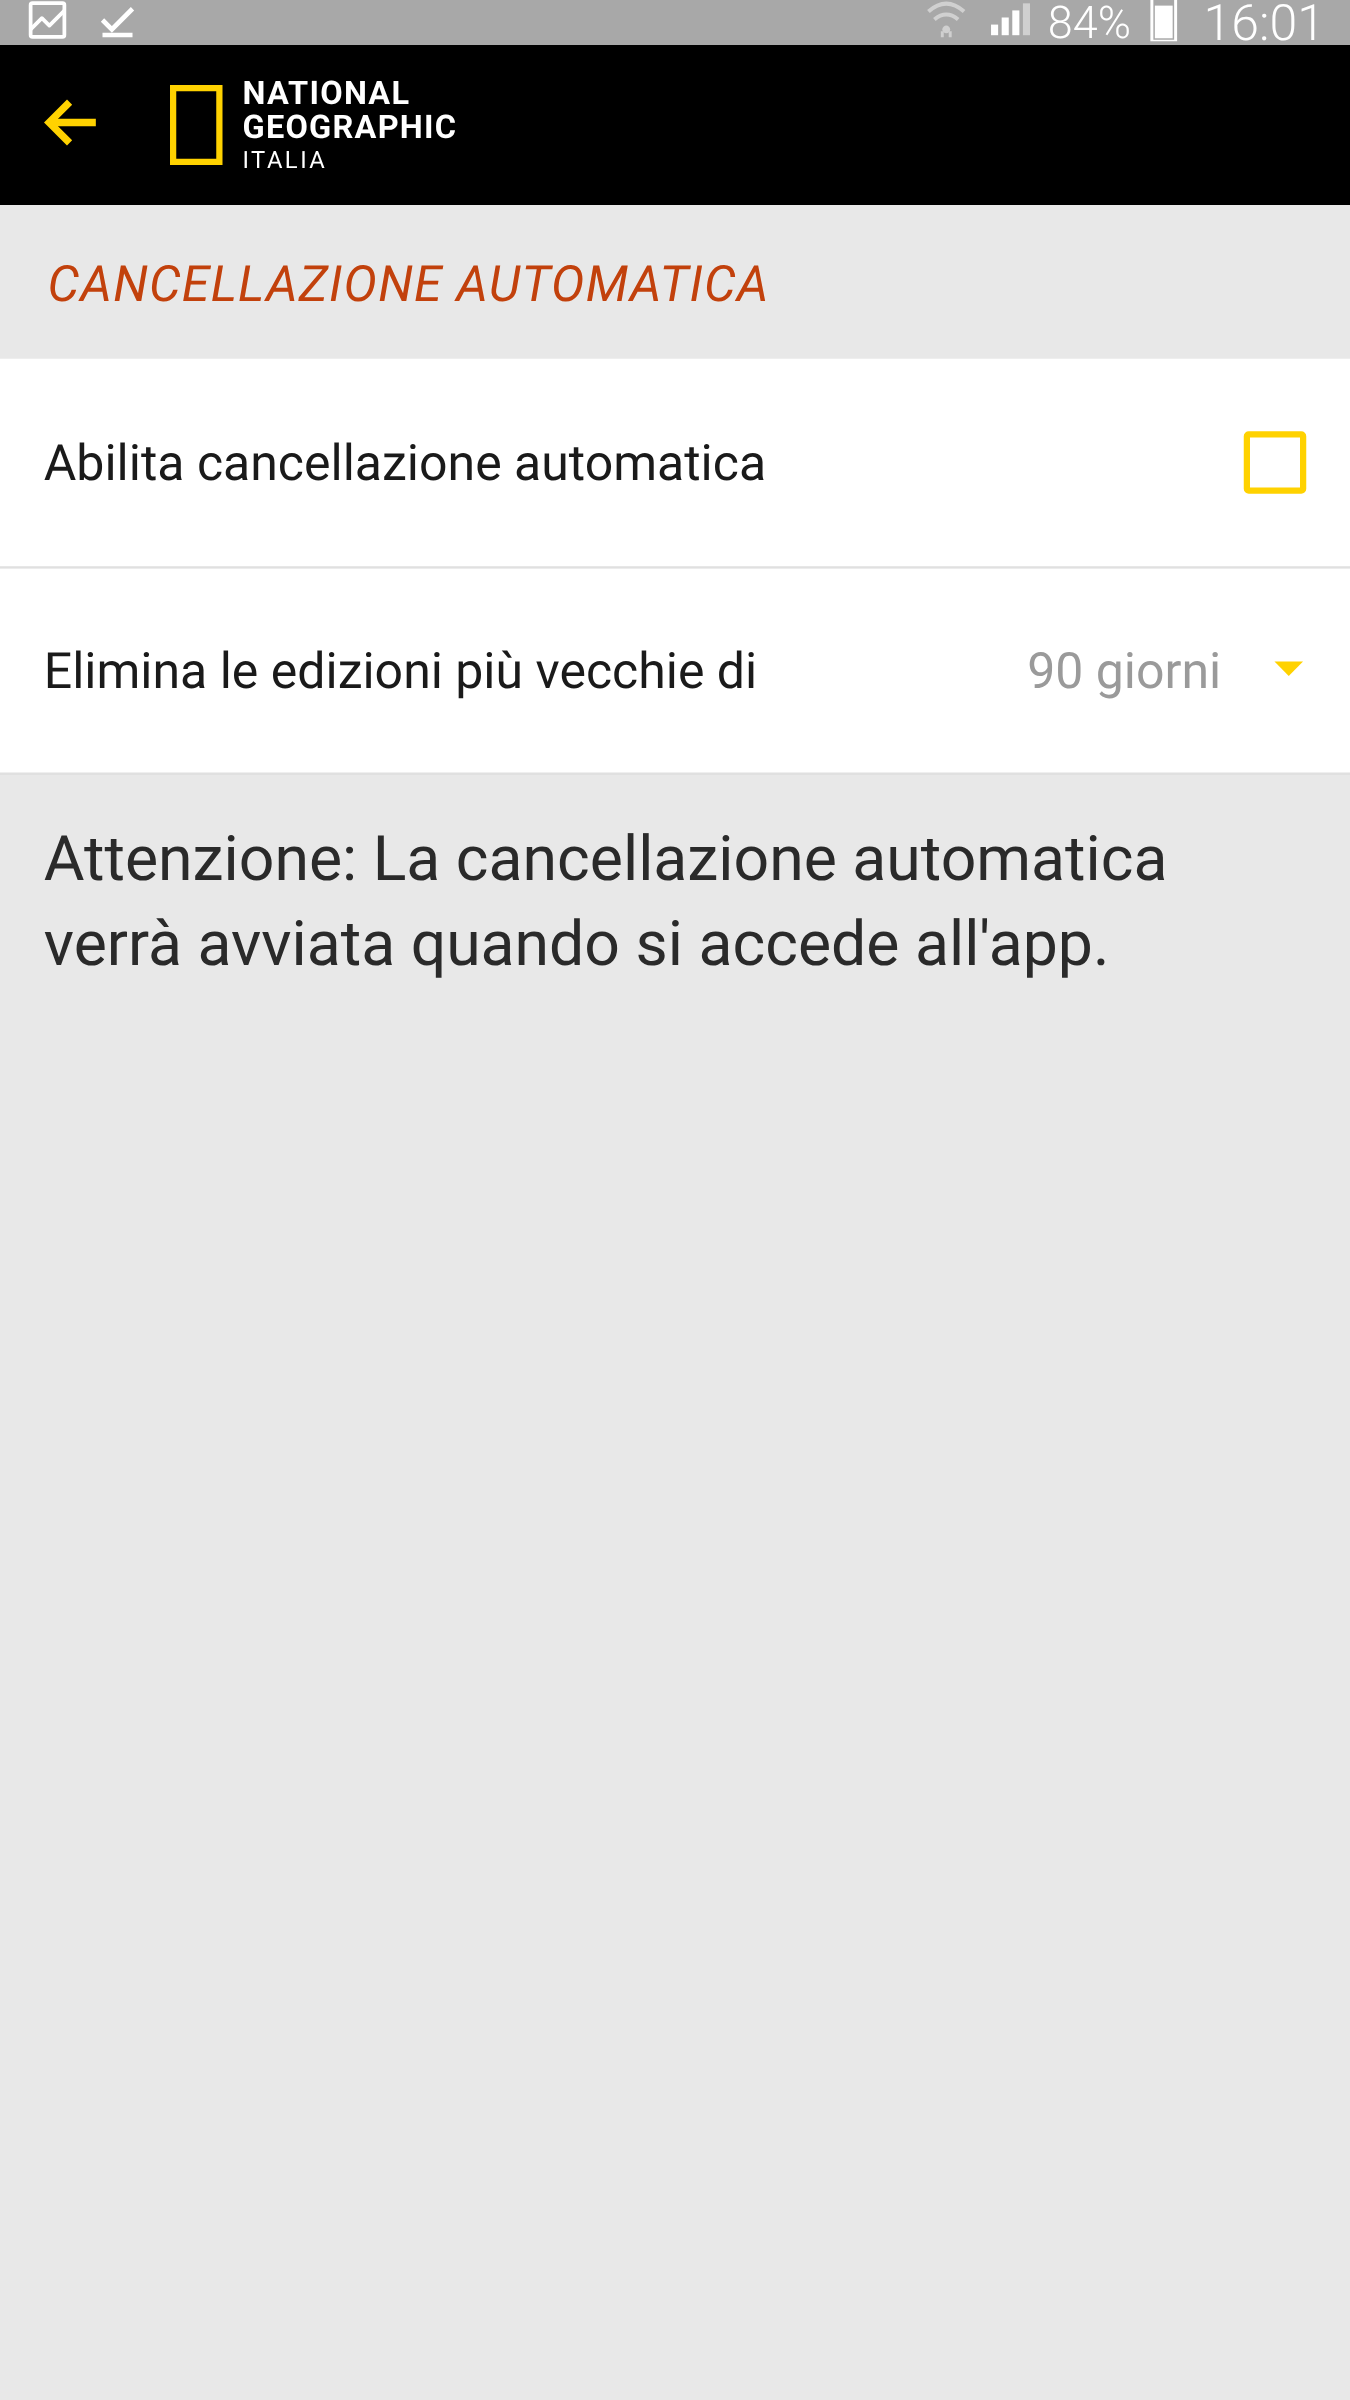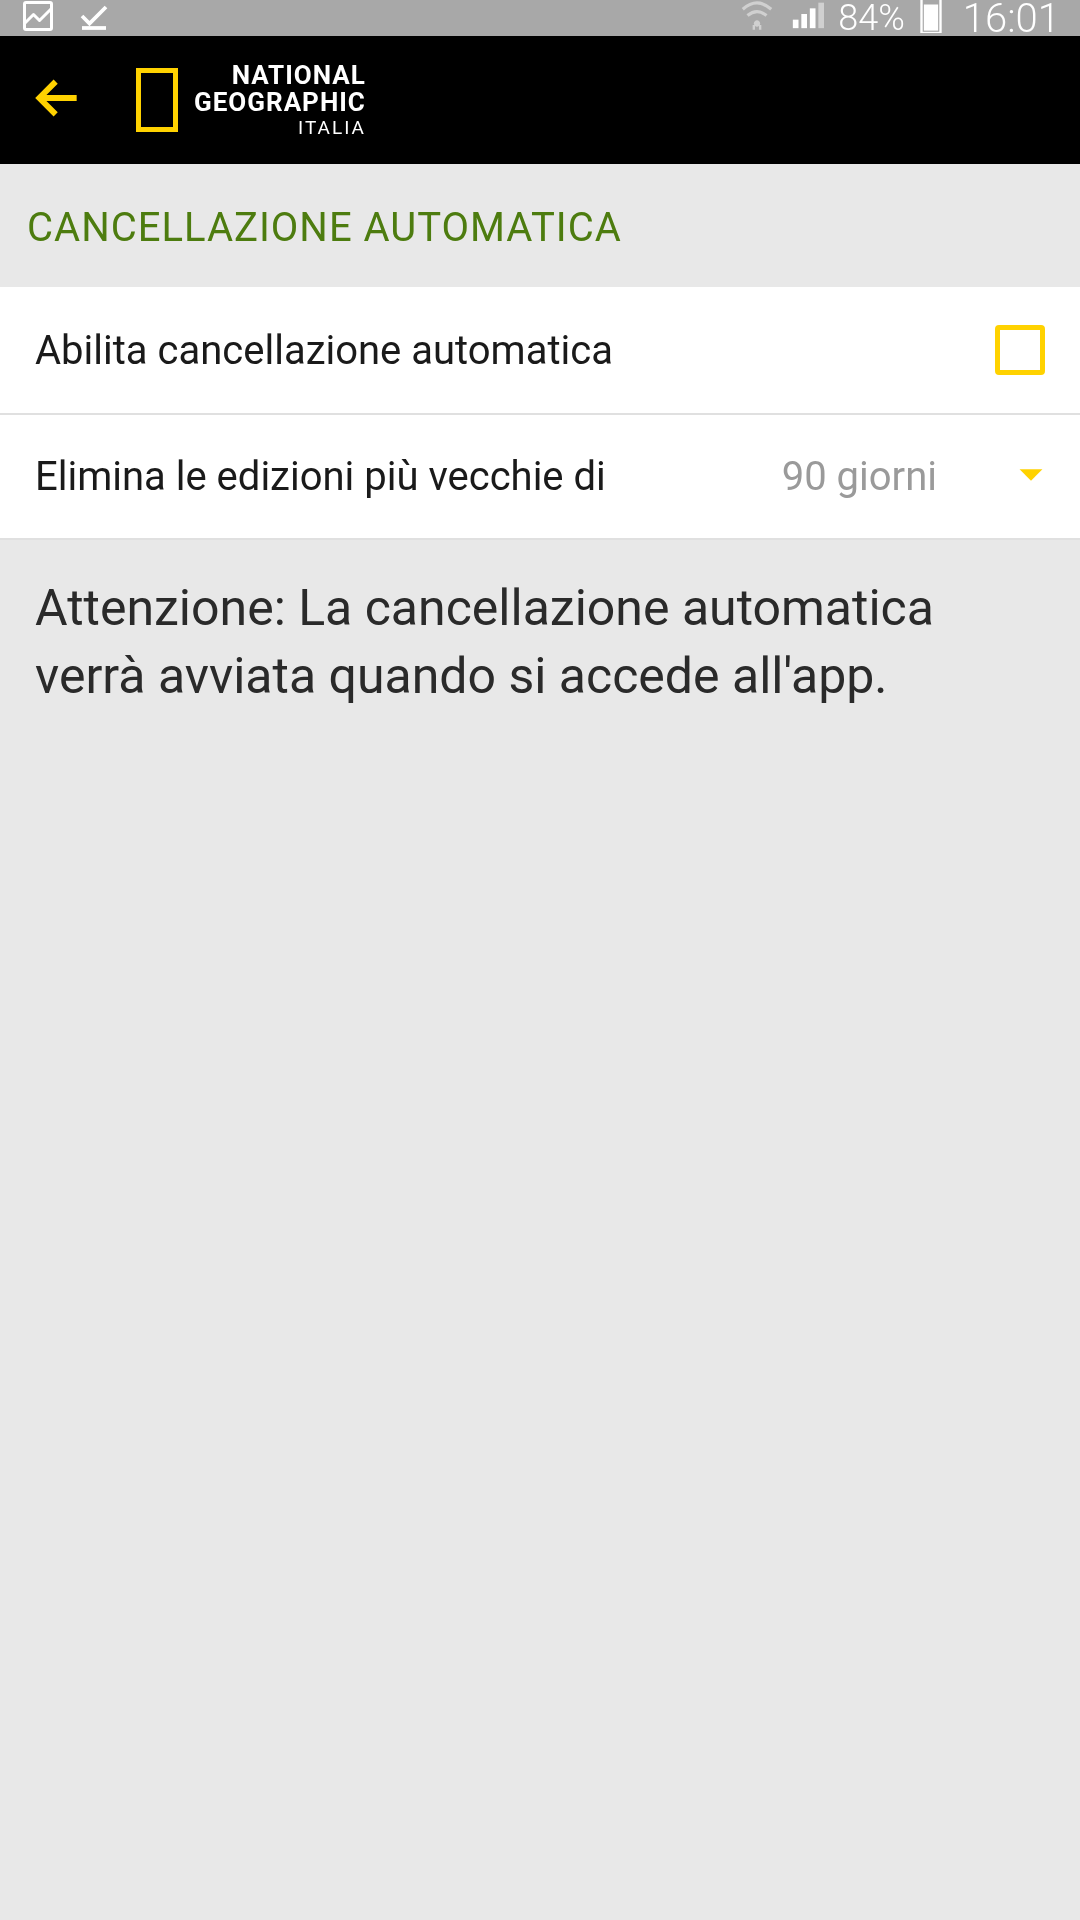"NATIONAL" .logo { text-align: right -> none }
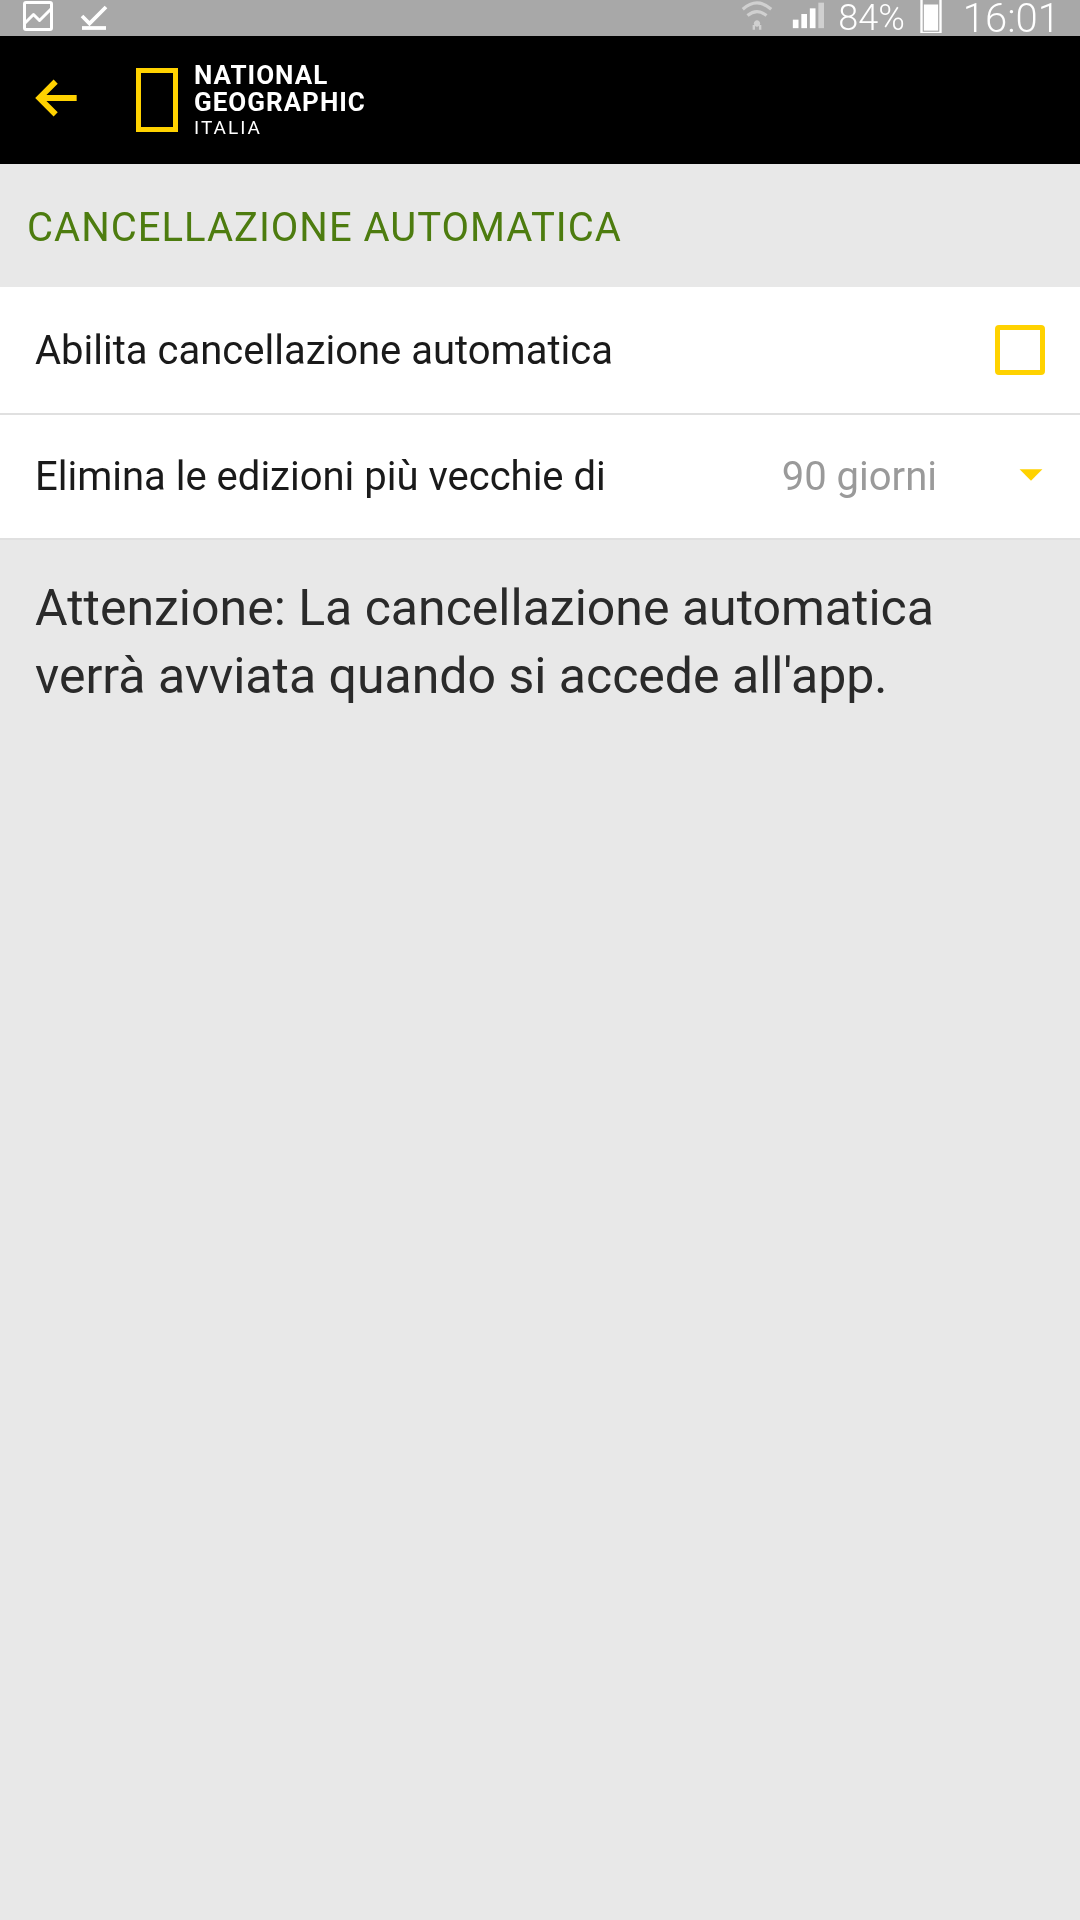"CANCELLAZIONE AUTOMATICA" .section-header { color: #4d7c0f -> #c2410c; font-style: none -> italic; padding: 40px 27px 36px -> 40px 38px 36px }
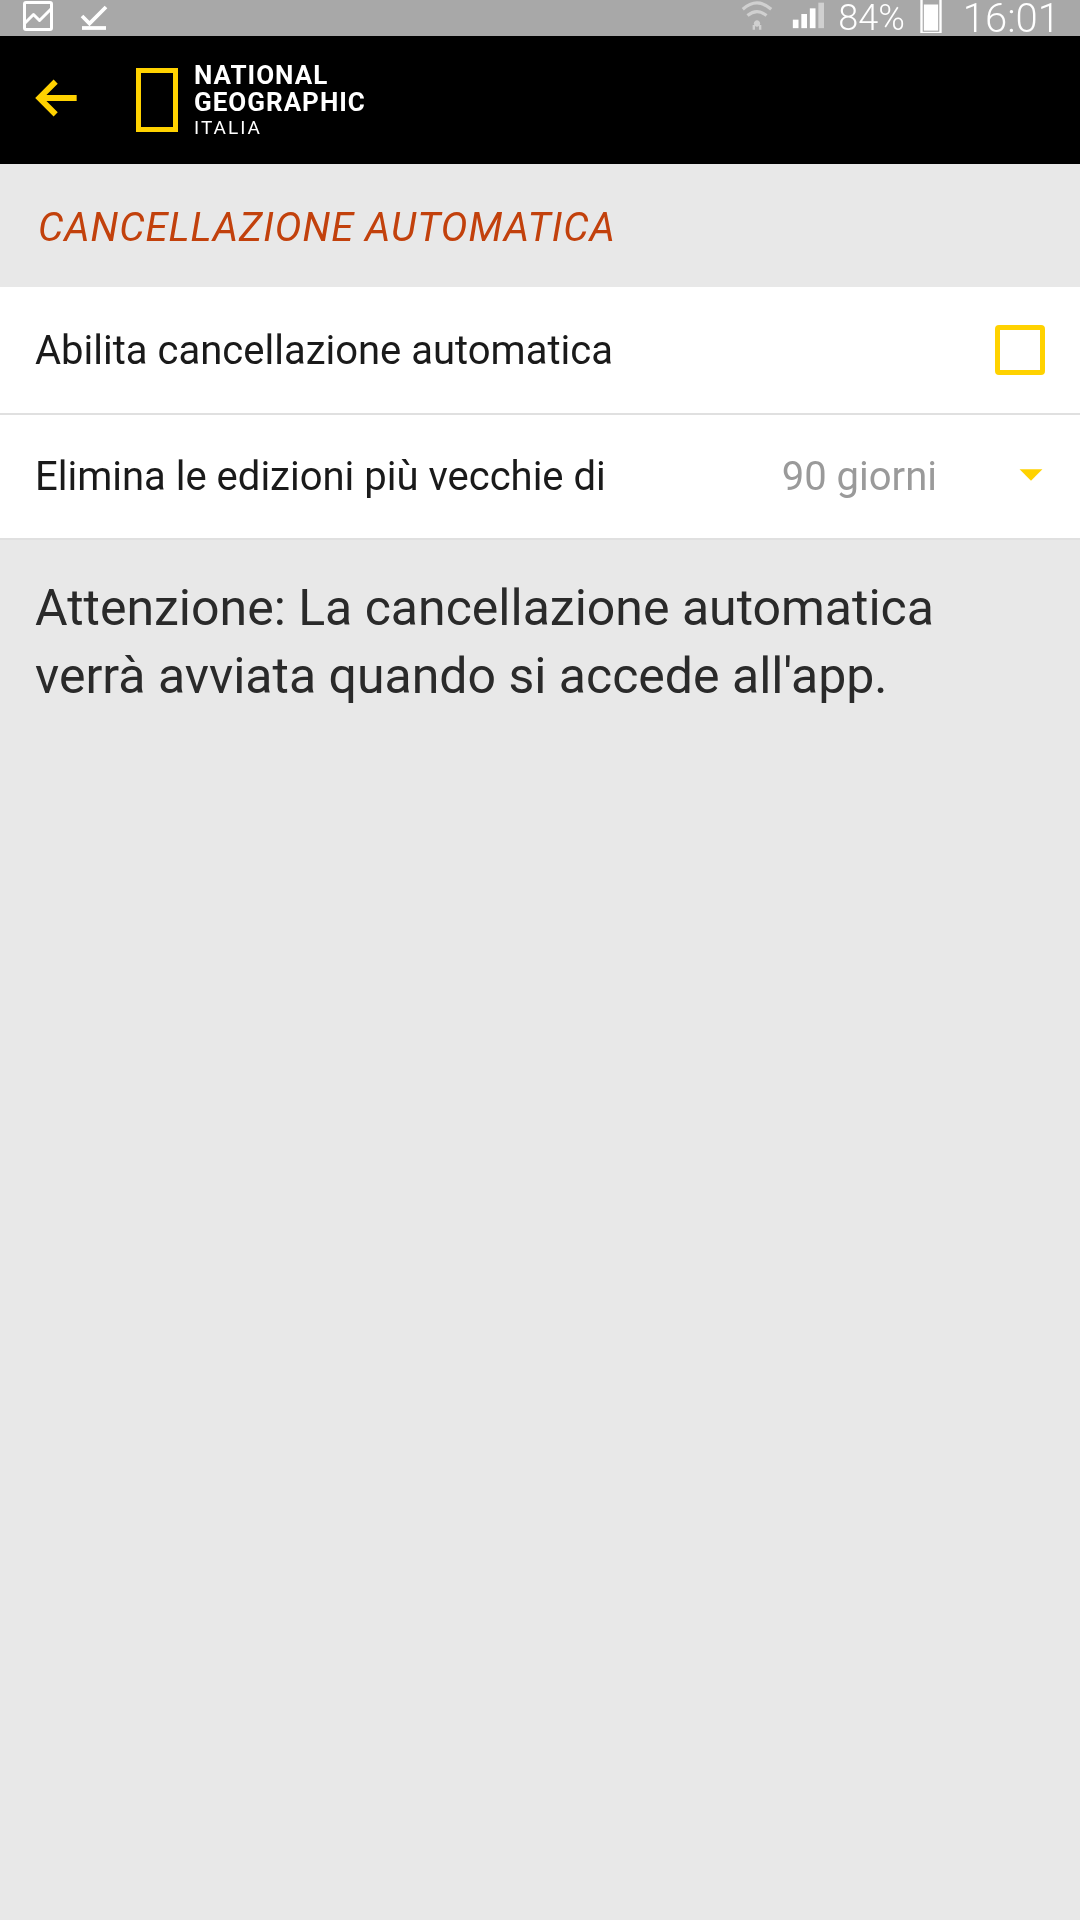"Abilita cancellazione automatica" .setting-row { gap: 40px -> none; padding: 38px 35px -> 58px 35px }
